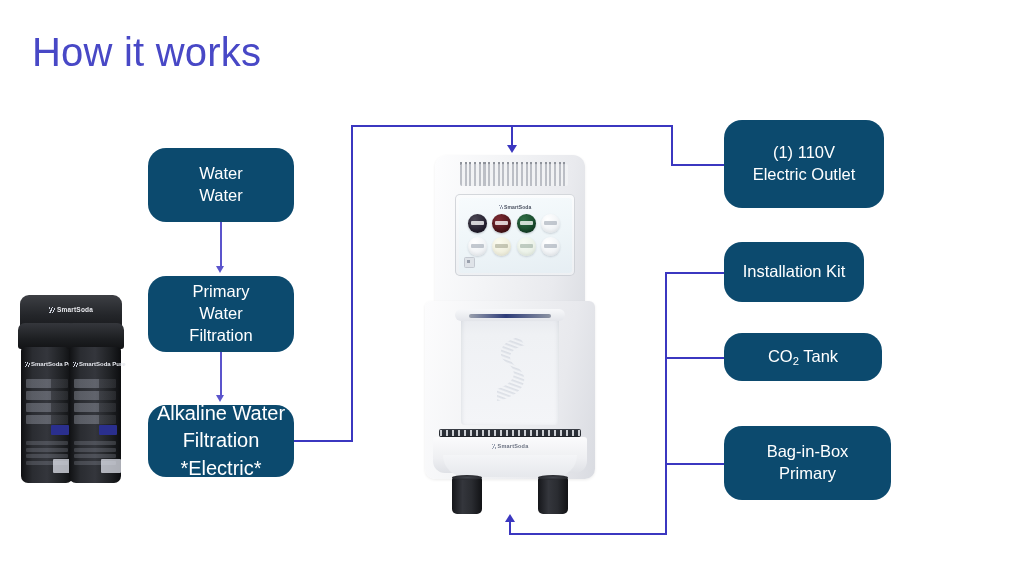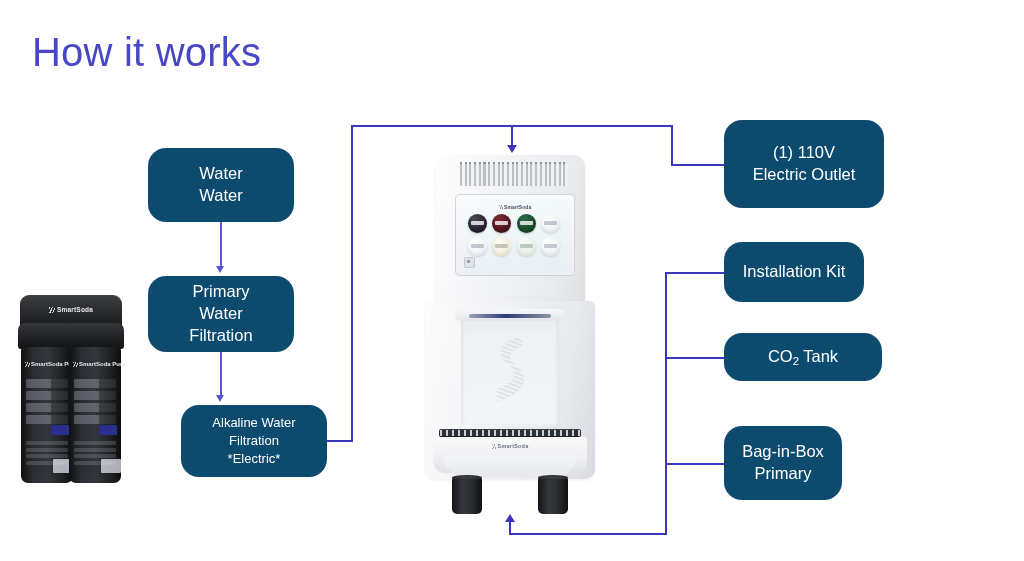"Alkaline Water" .box.small { font-size: 13px -> 20px; margin-left: 33px -> none }
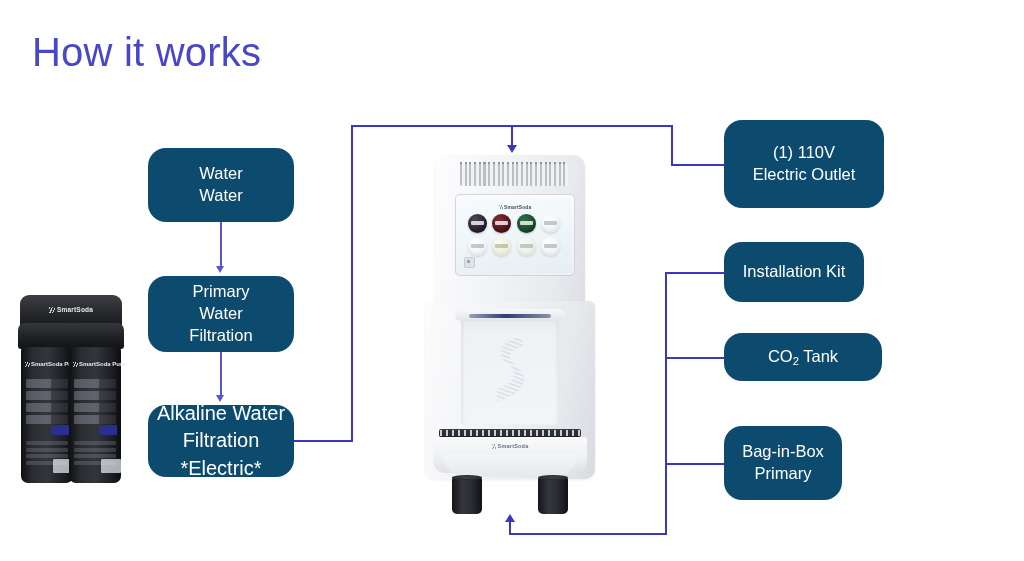"Bag-in-Box" #box-bag-in-box { width: 118px -> 167px }
